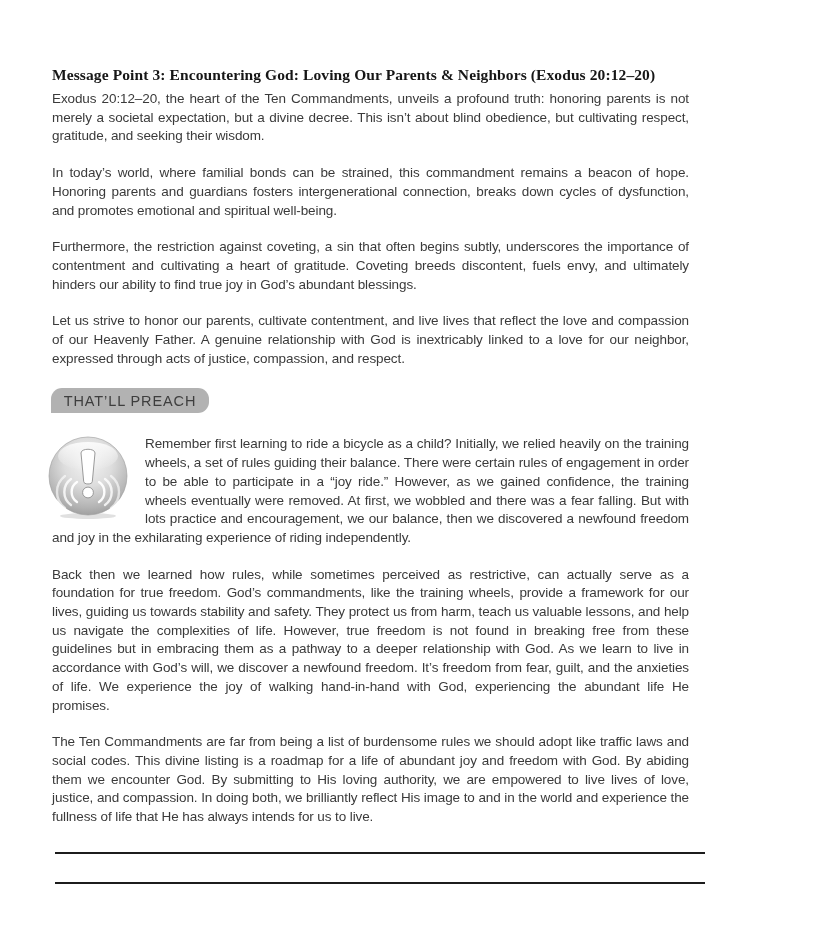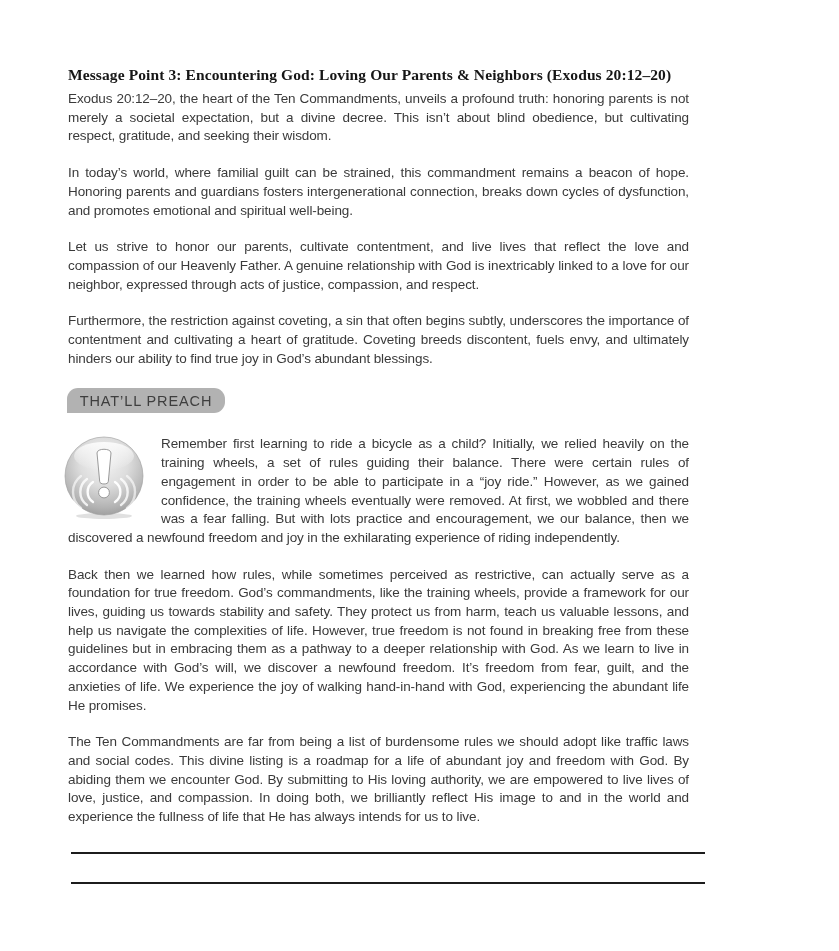"Message Point 3: Encountering God:" .page { padding: 66px 78px 0 68px -> 66px 78px 0 52px }
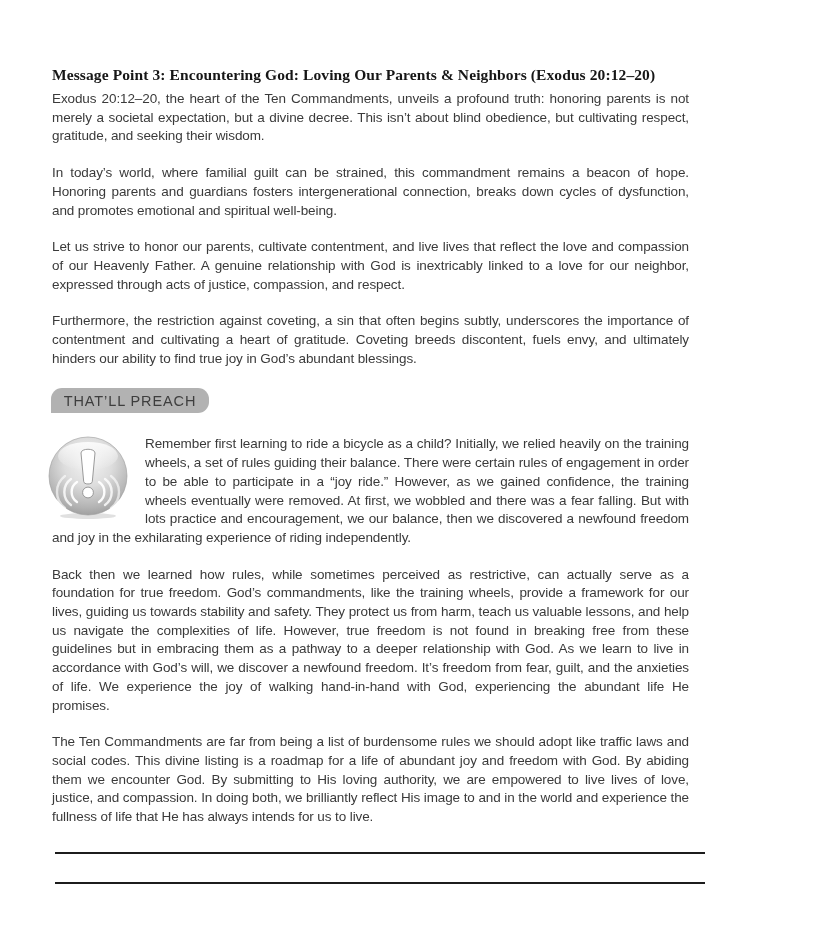"In today’s world, where familial" p.body { text: guilt -> bonds }
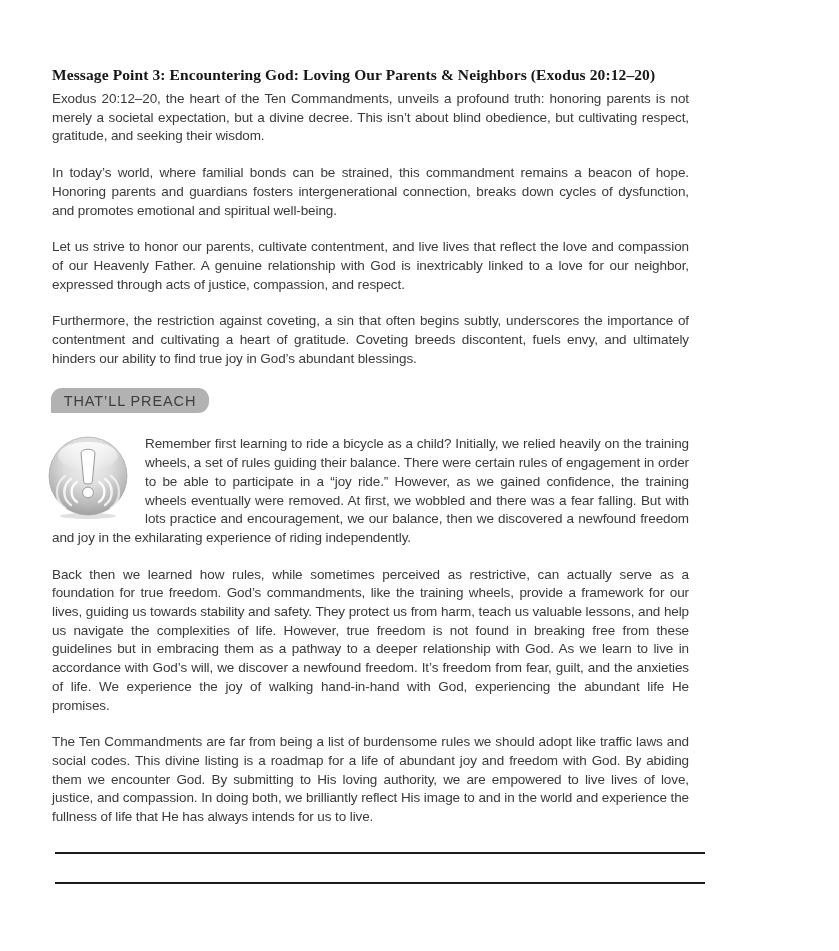"Let us strive to honor" p.body { order: before "Furthermore, the restriction against" -> after "Furthermore, the restriction against" }
